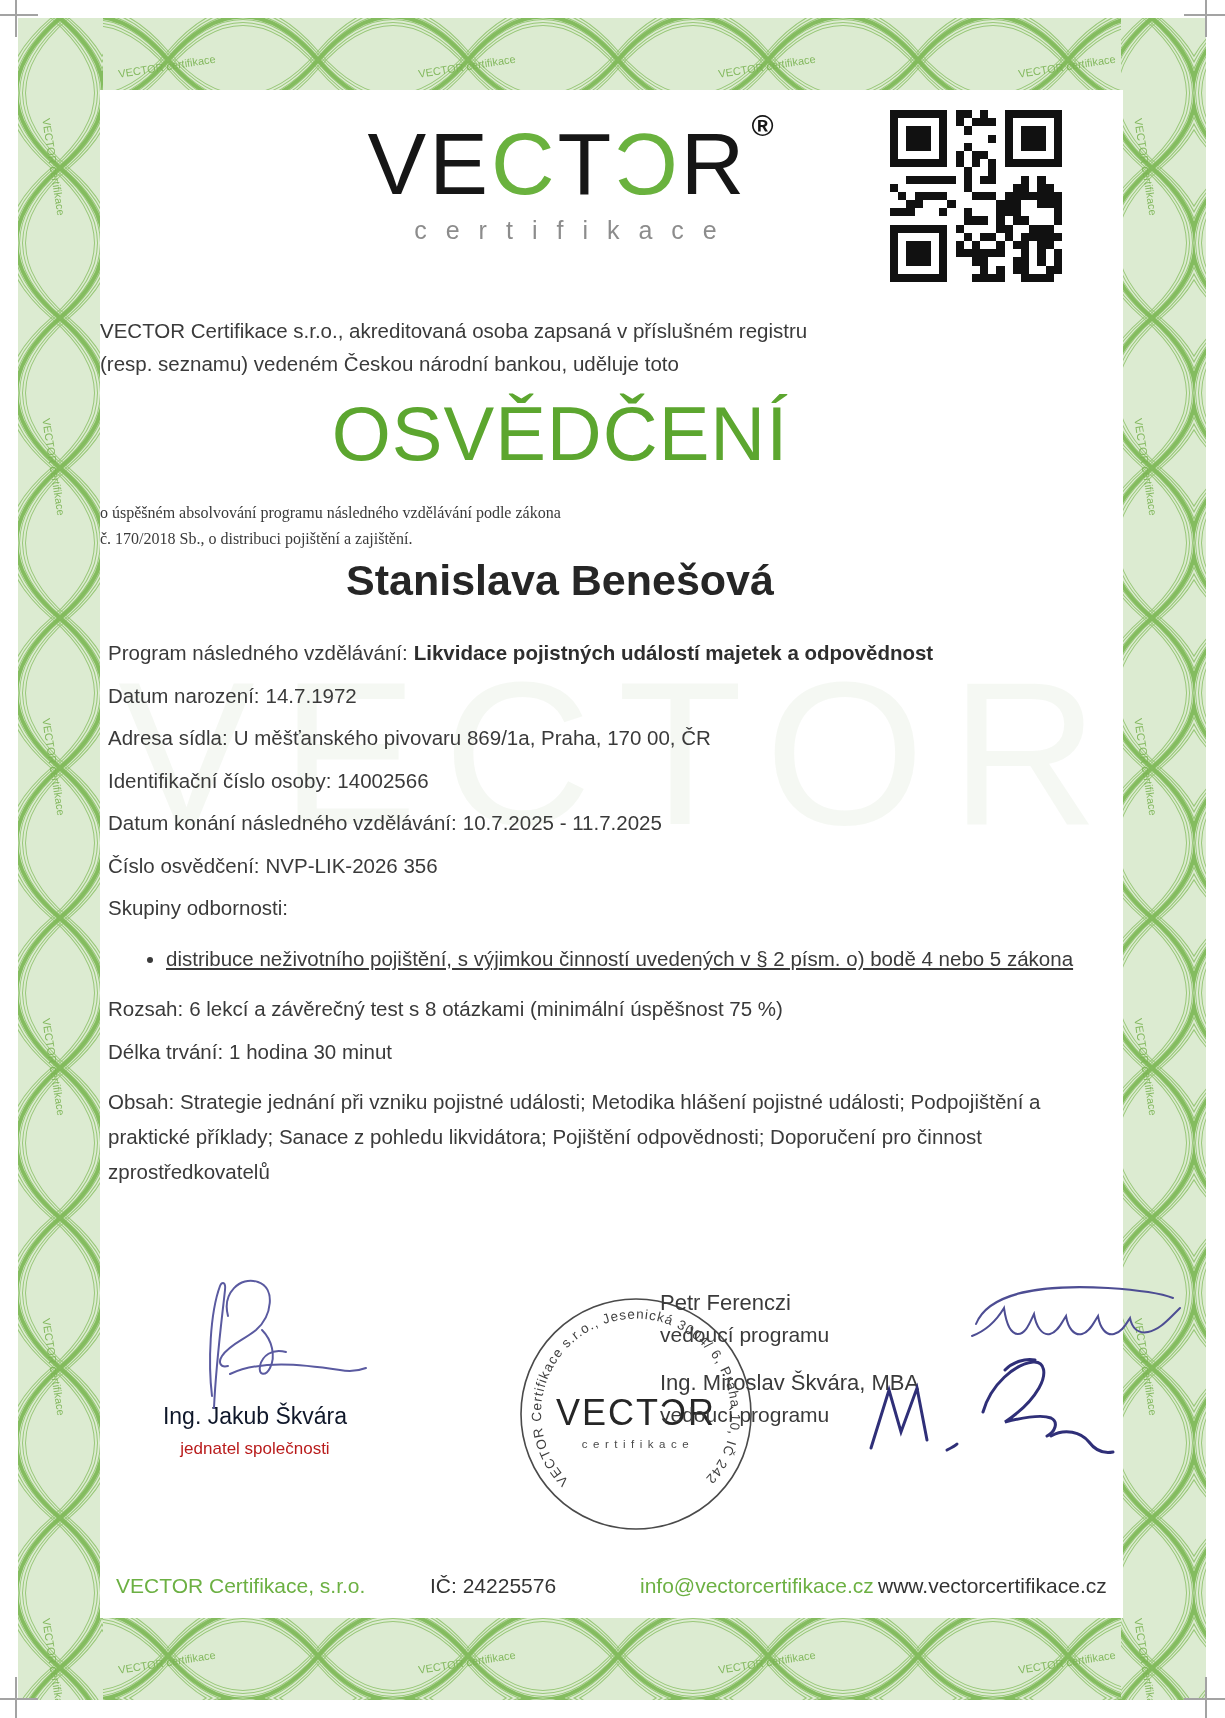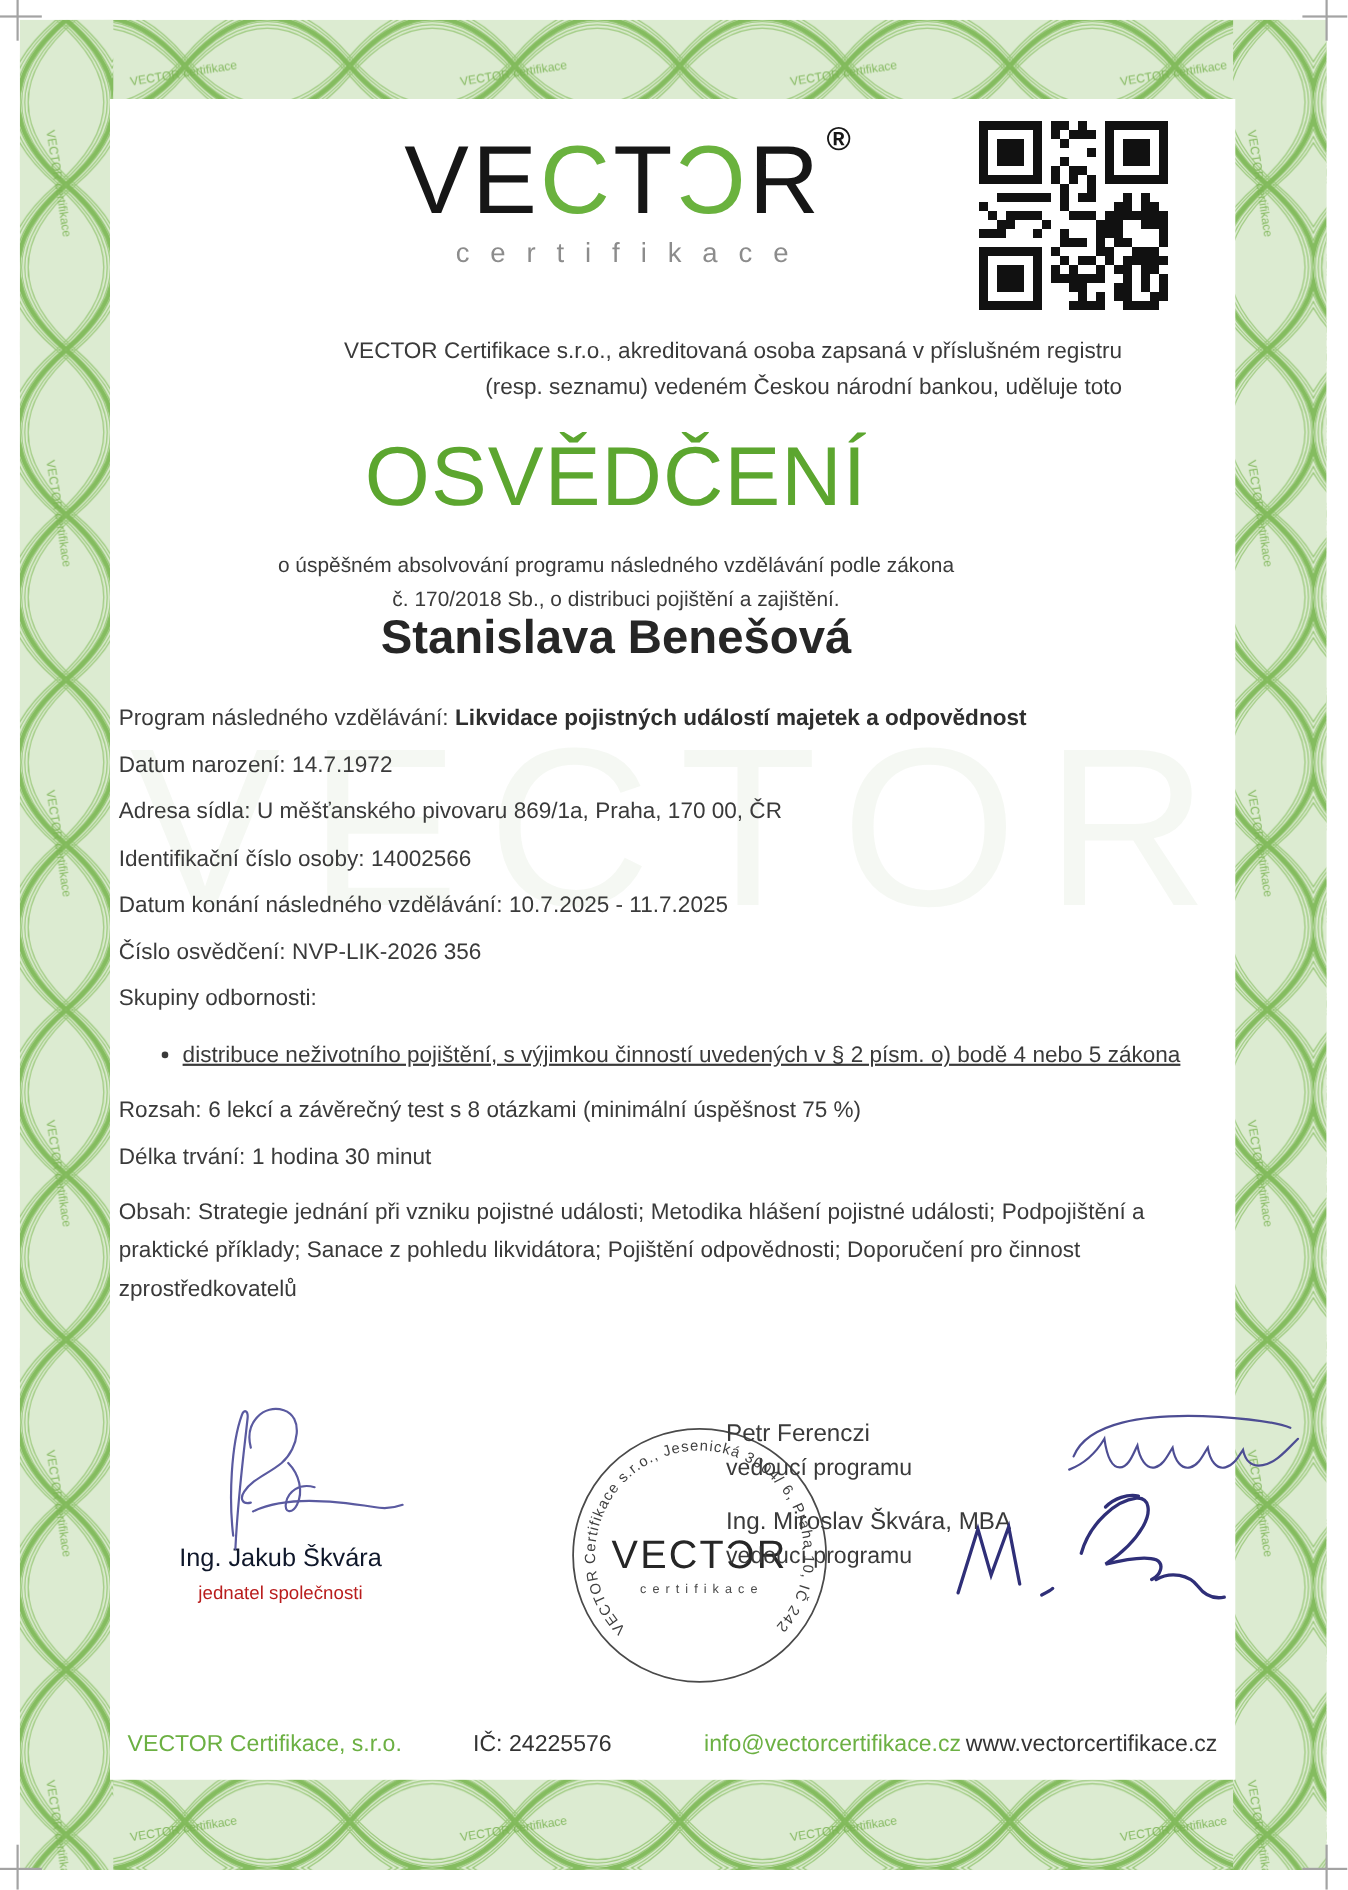"VECTOR Certifikace s.r.o., akreditovaná" .intro { text-align: right -> left; top: 212px -> 224px }
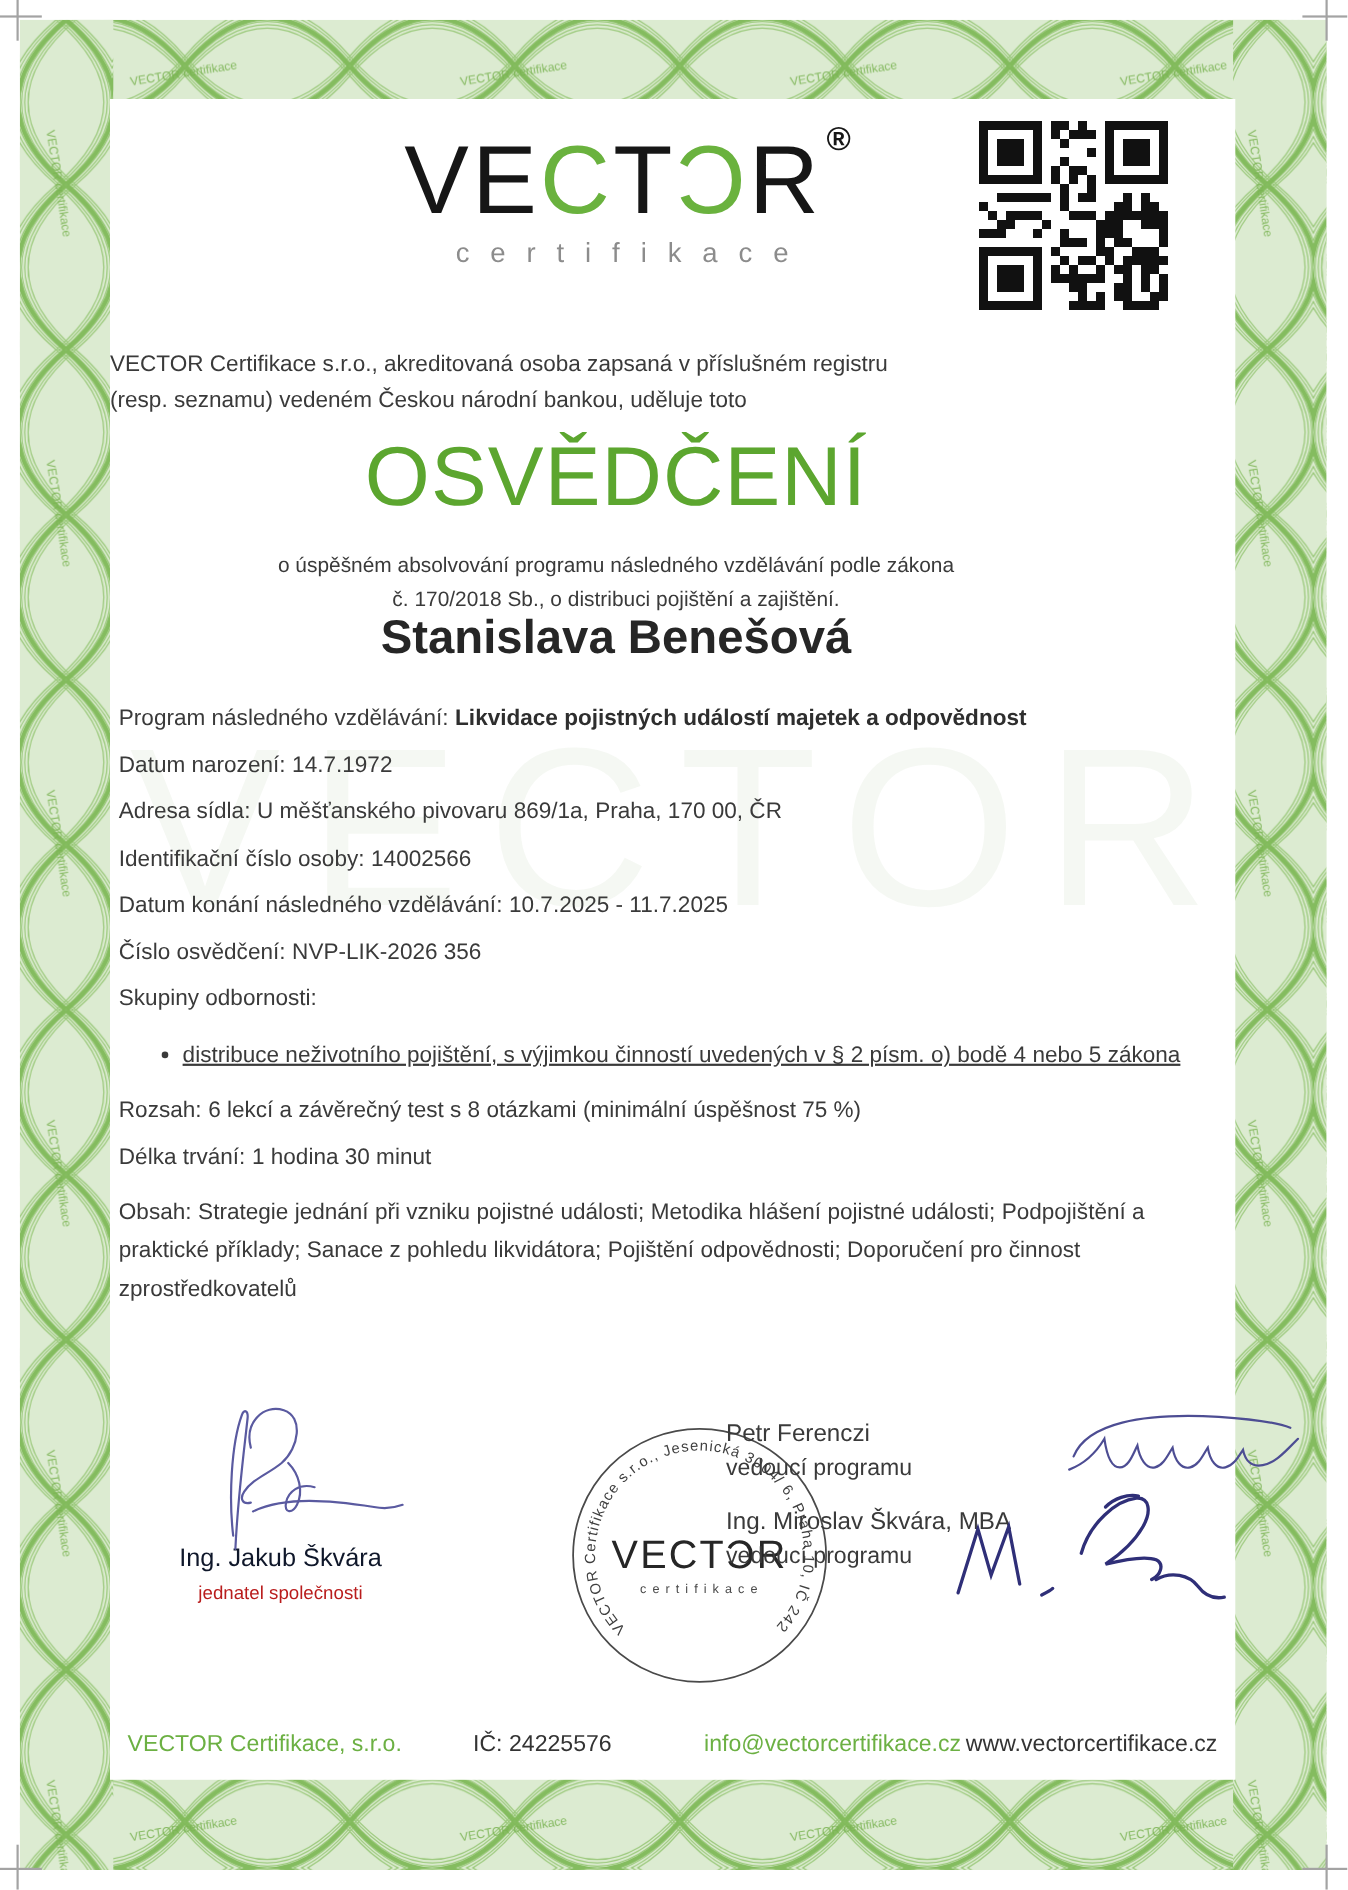"o úspěšném absolvování programu" .subtitle { font-family: none -> Liberation Serif, serif; font-size: 19px -> 16px; text-align: center -> left }
